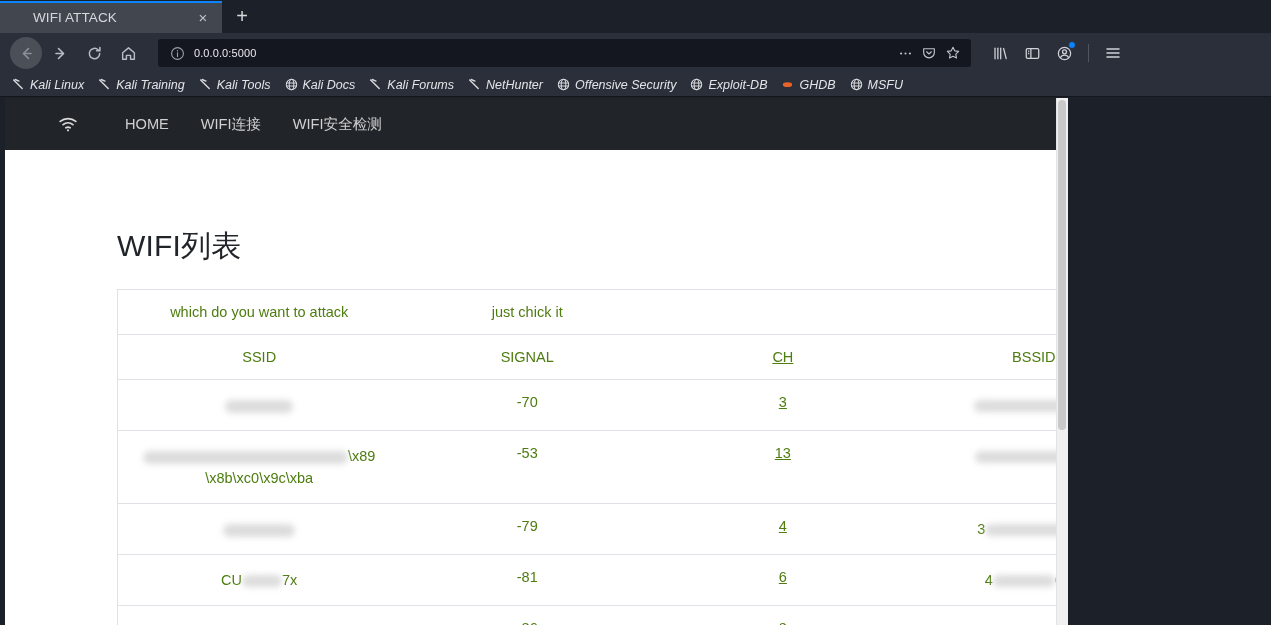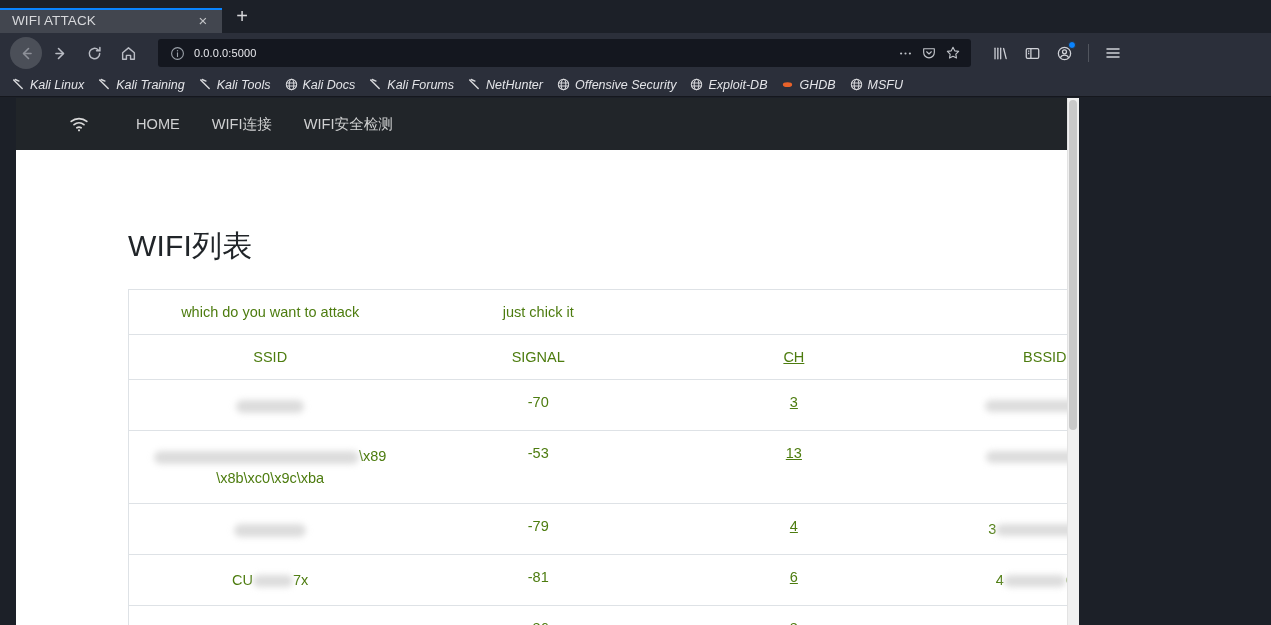"WIFI ATTACK" .tab { height: 25px -> 32px; padding: 0 8px 0 12px -> 0 8px 0 33px }
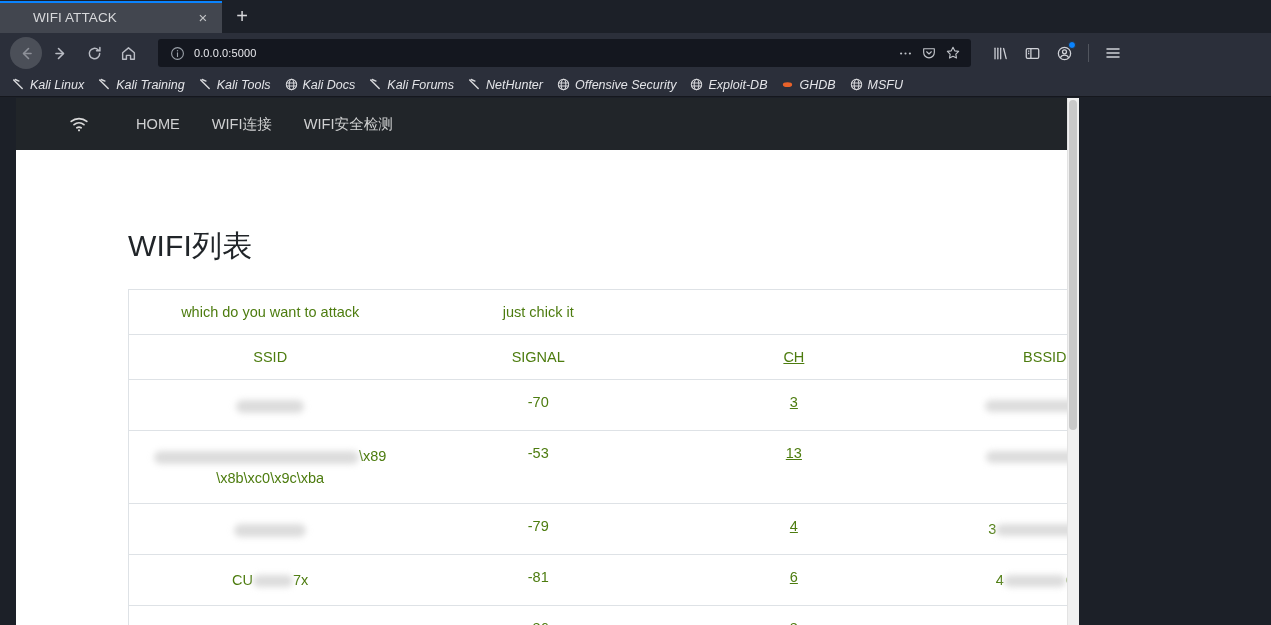"HOME" .viewport { left: 16px -> 5px }
